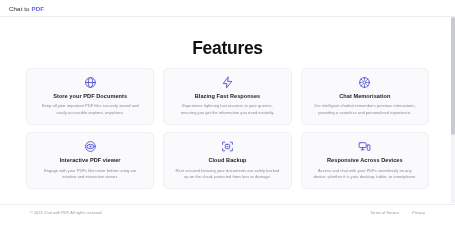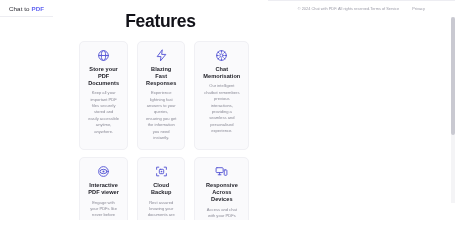"Features" .page { flex-direction: row -> column; gap: none -> 10px }
